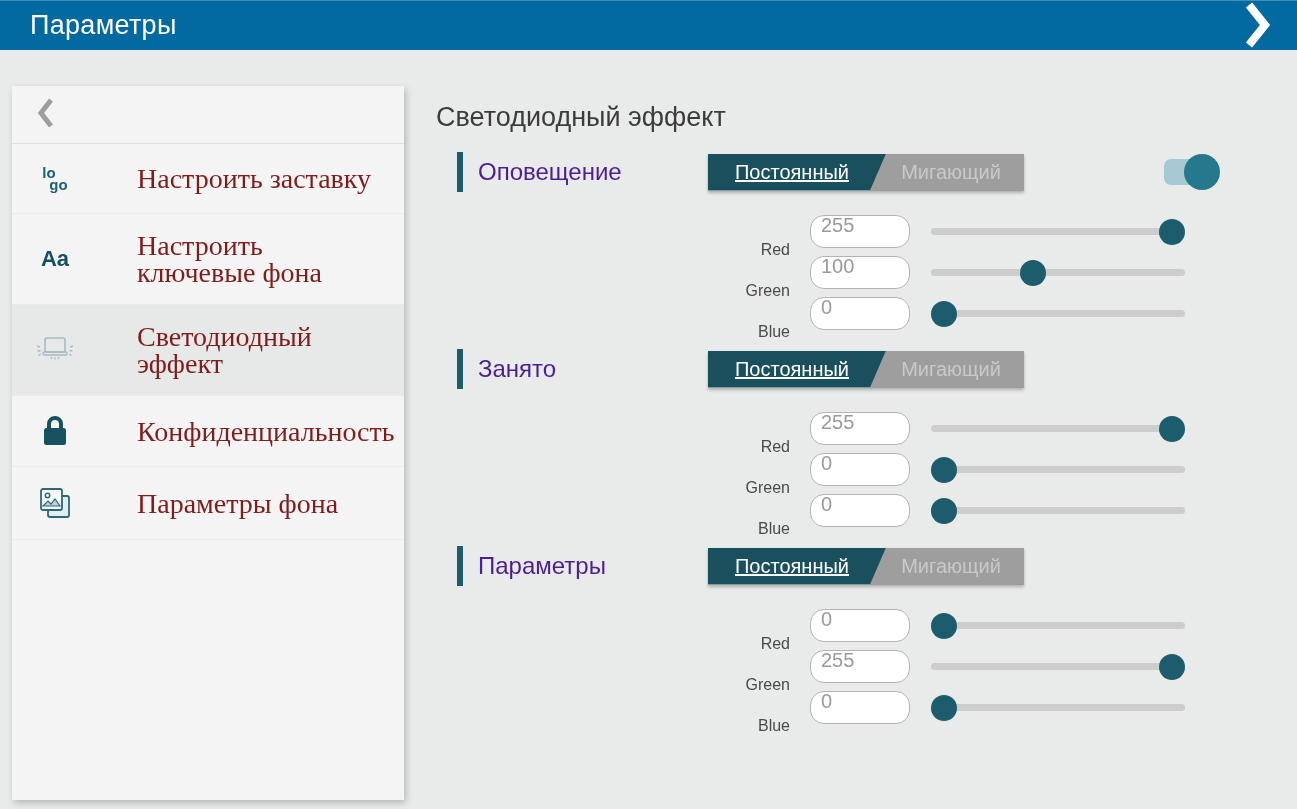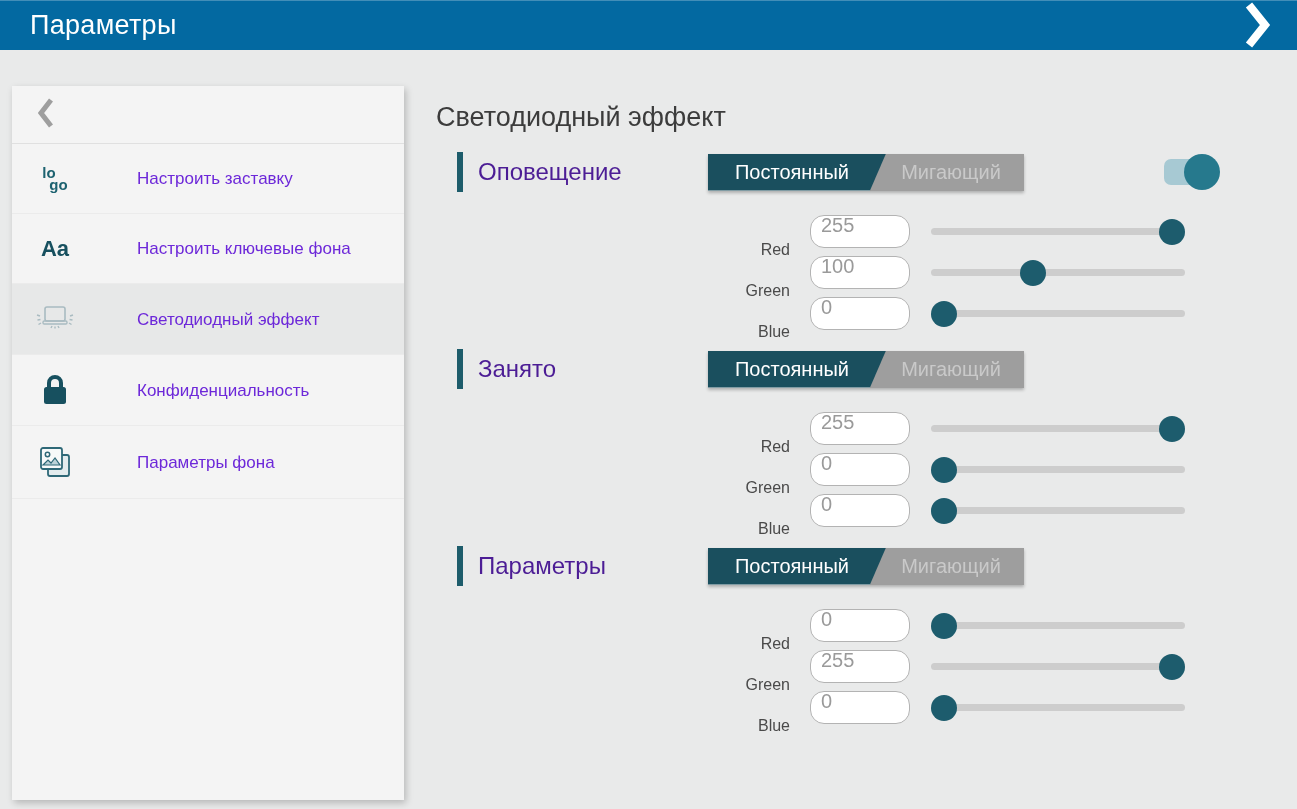"Настроить заставку" .side-label { color: #6d28d9 -> #7f1d1d; font-family: none -> Liberation Serif, serif; font-size: 17px -> 28px }
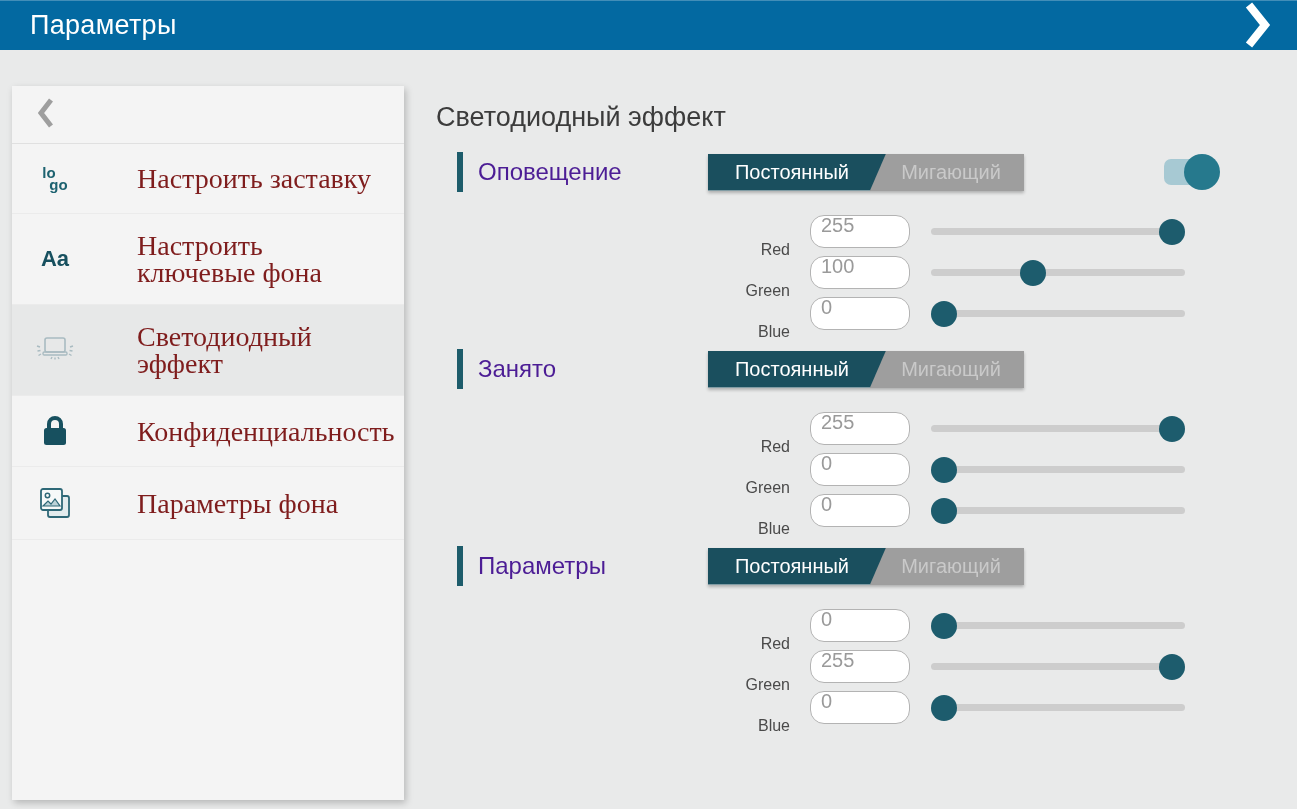"Постоянный" .seg-on { text-decoration: none -> underline }
